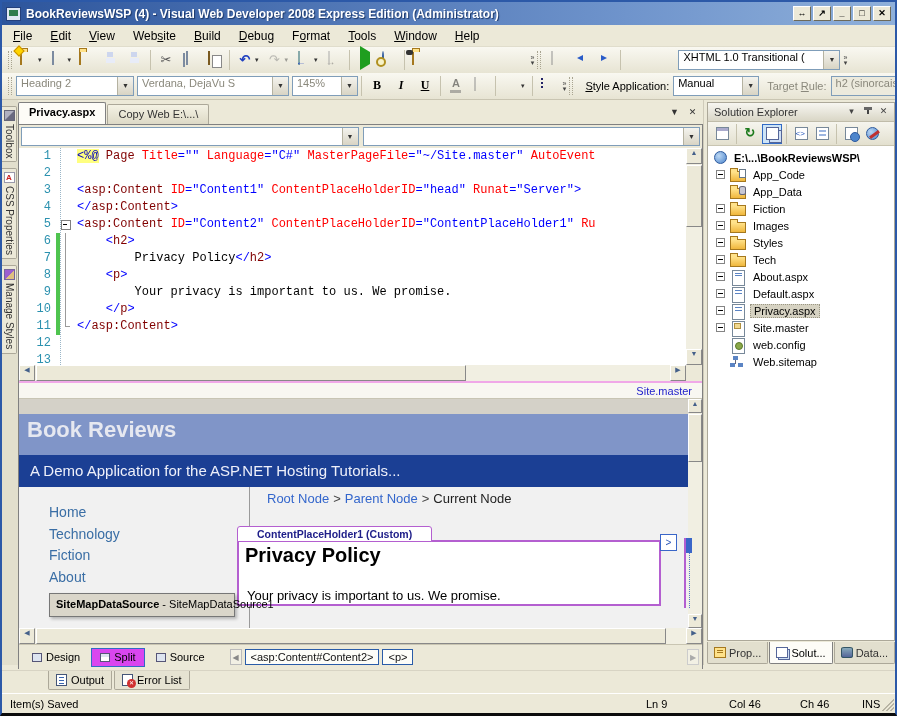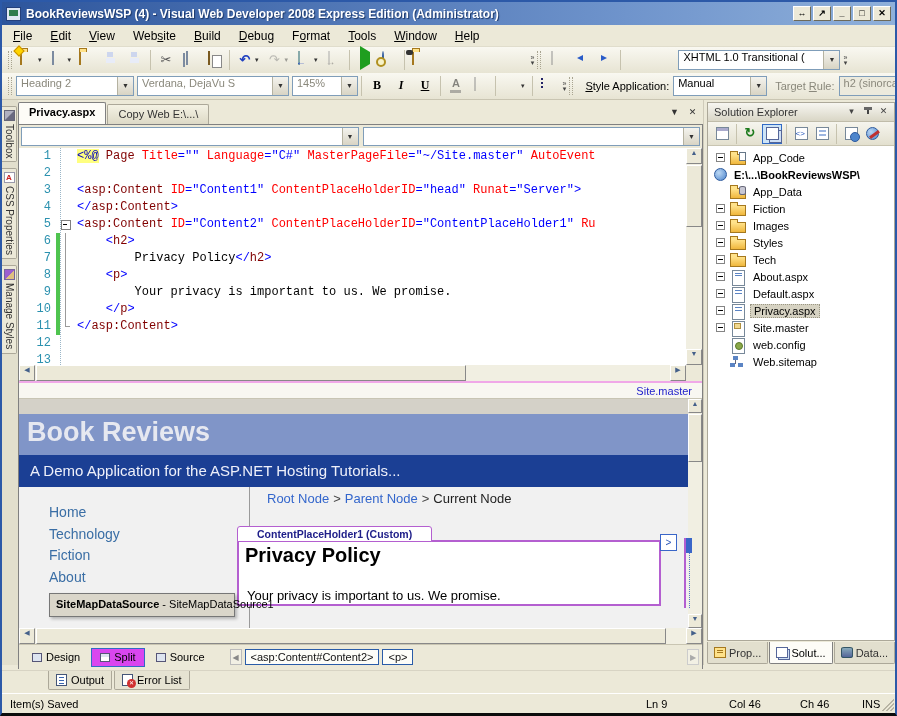"Manual" span.combo { width: 94px -> 86px }
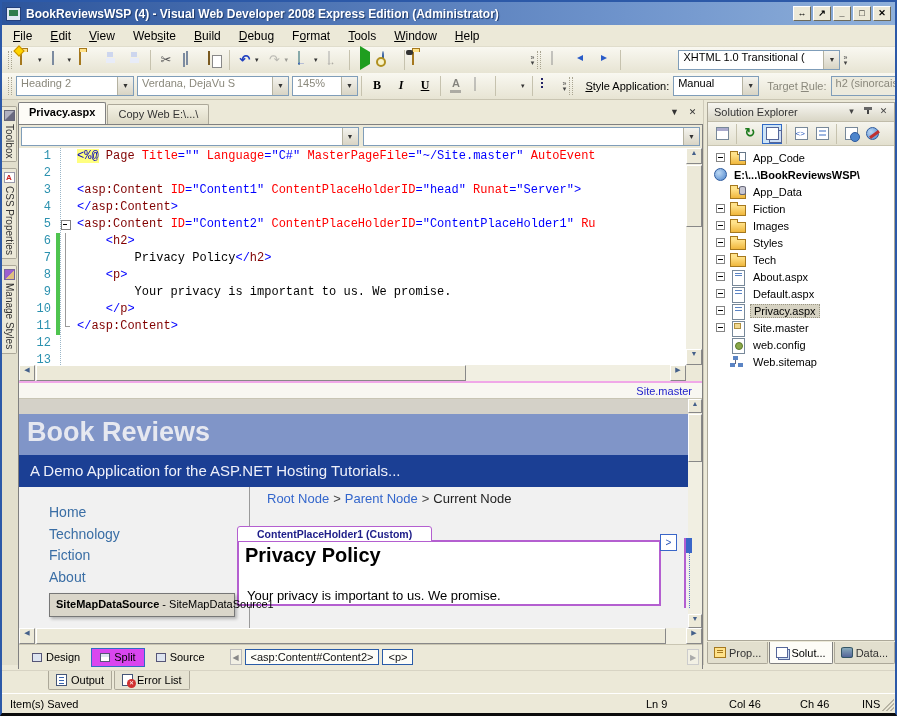"App_Code" div.trow { order: before "E:\...\BookReviewsWSP\" -> after "E:\...\BookReviewsWSP\" }
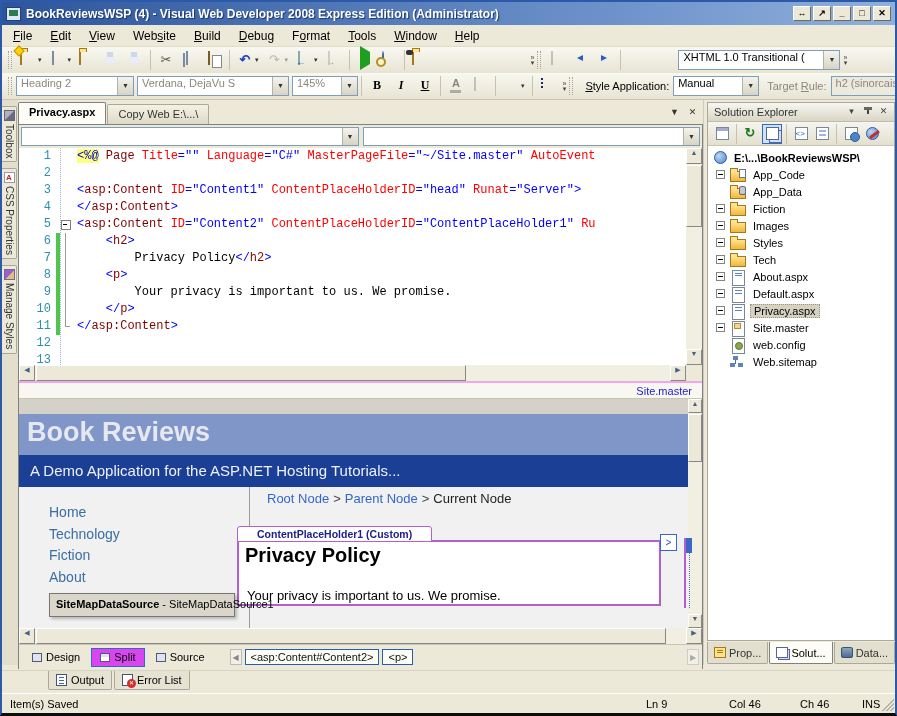"Book Reviews" .d-blue { font-size: 27px -> 22px }
